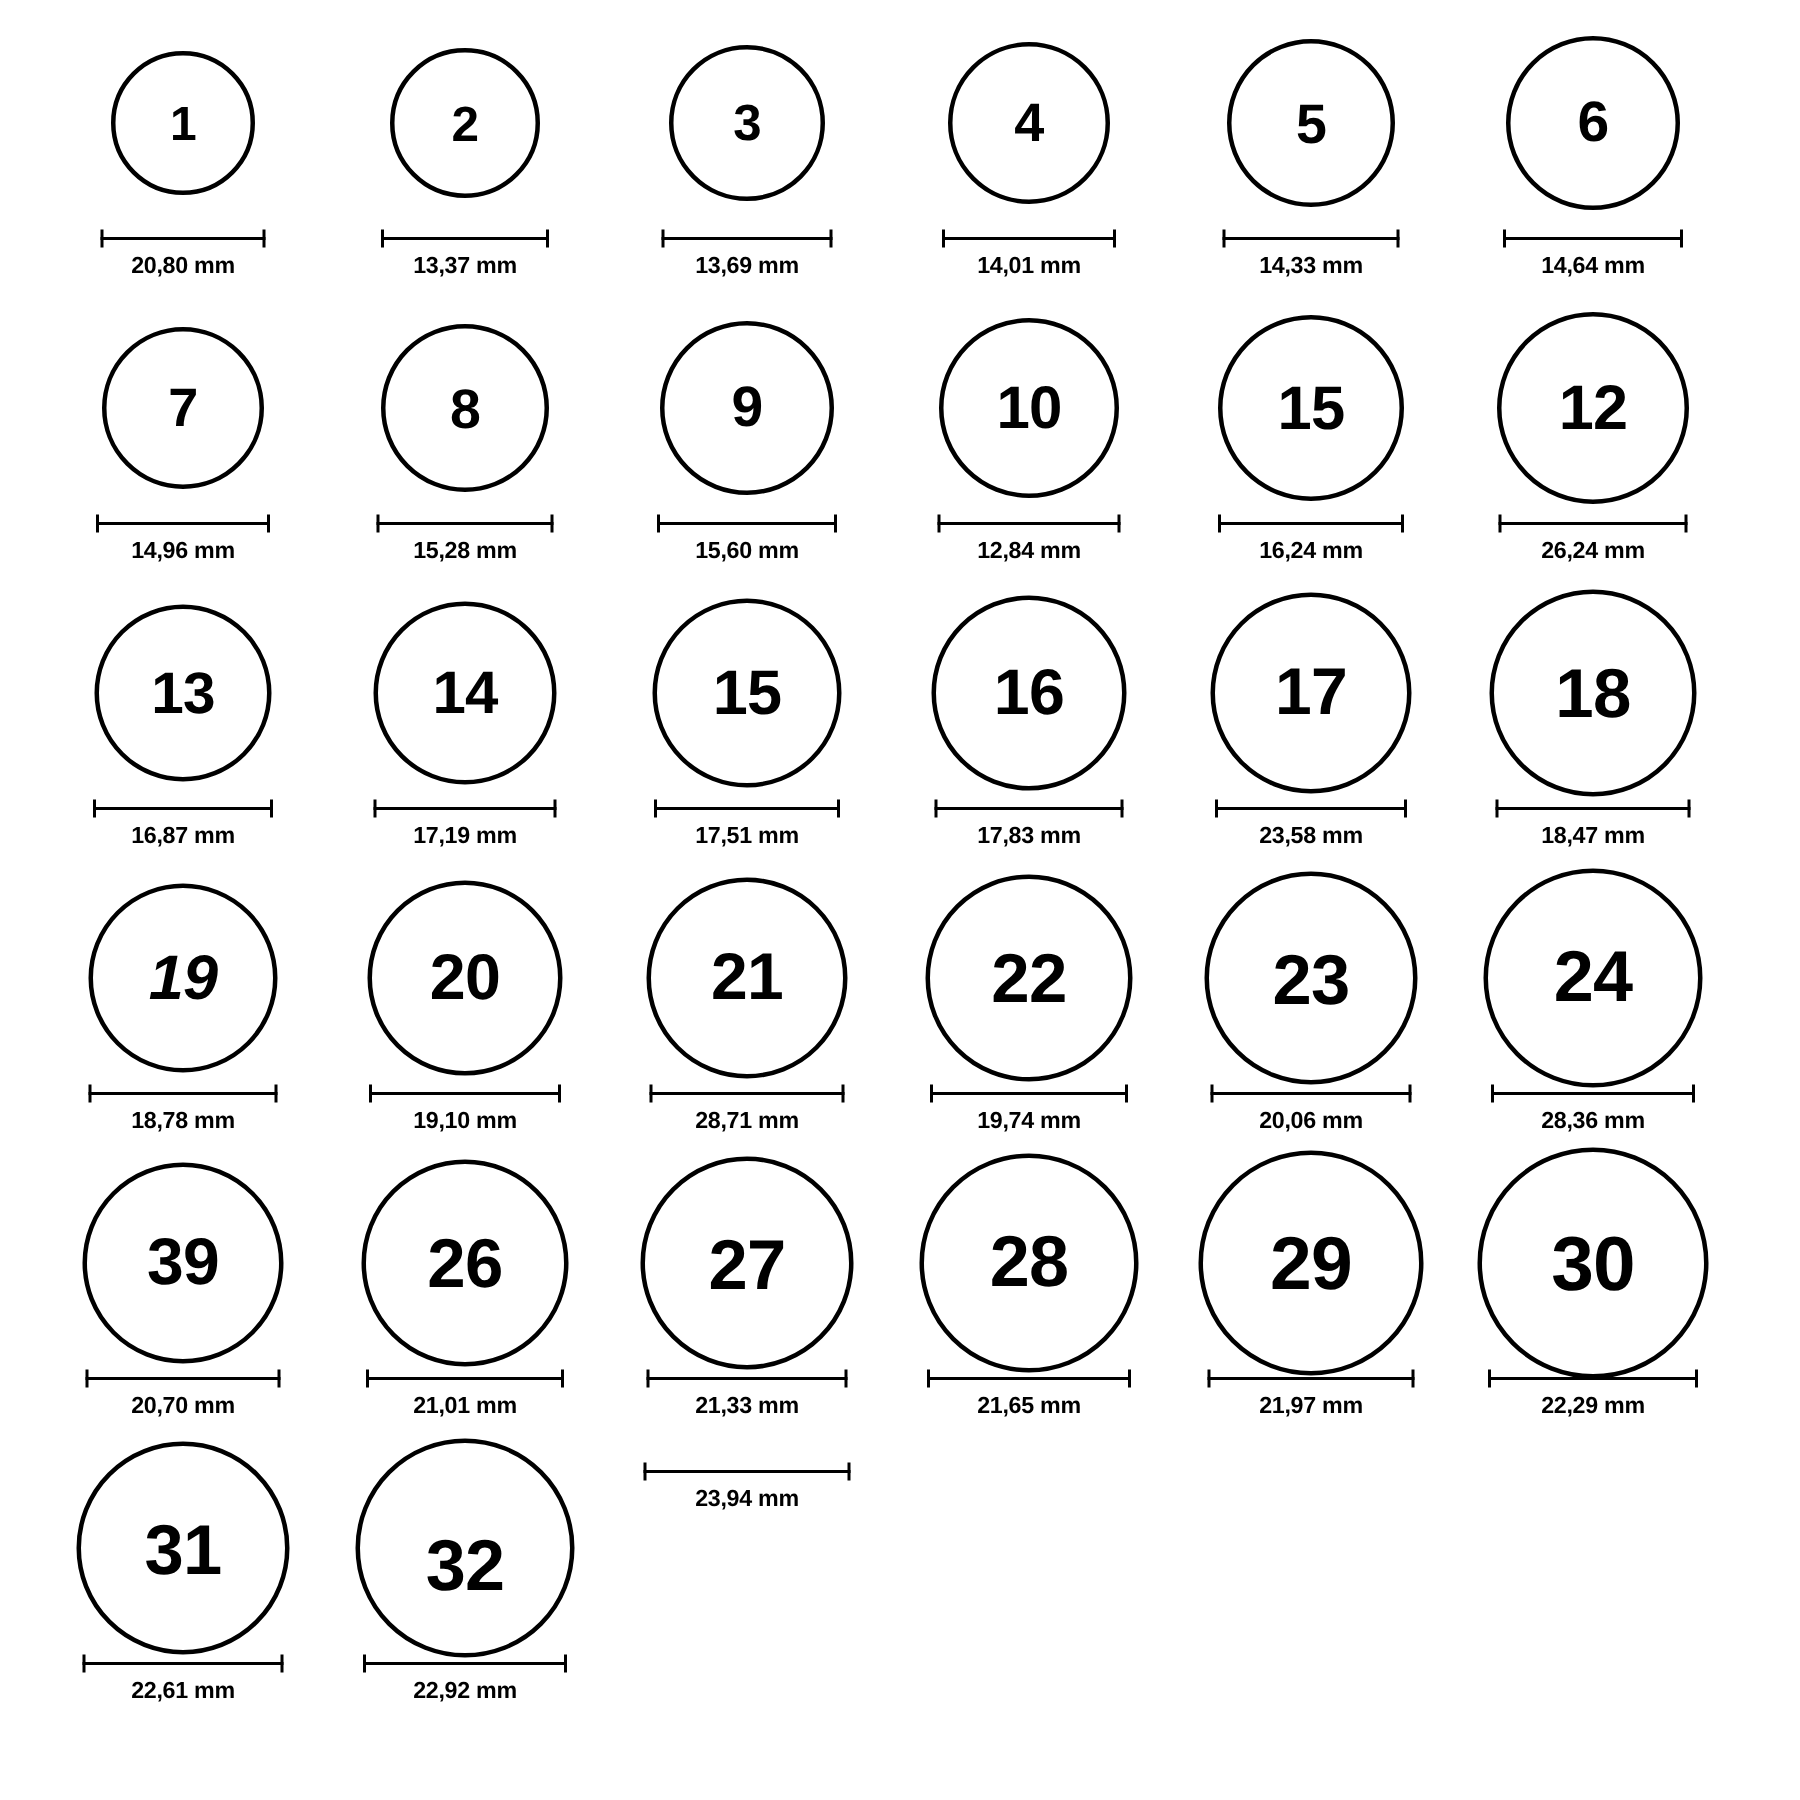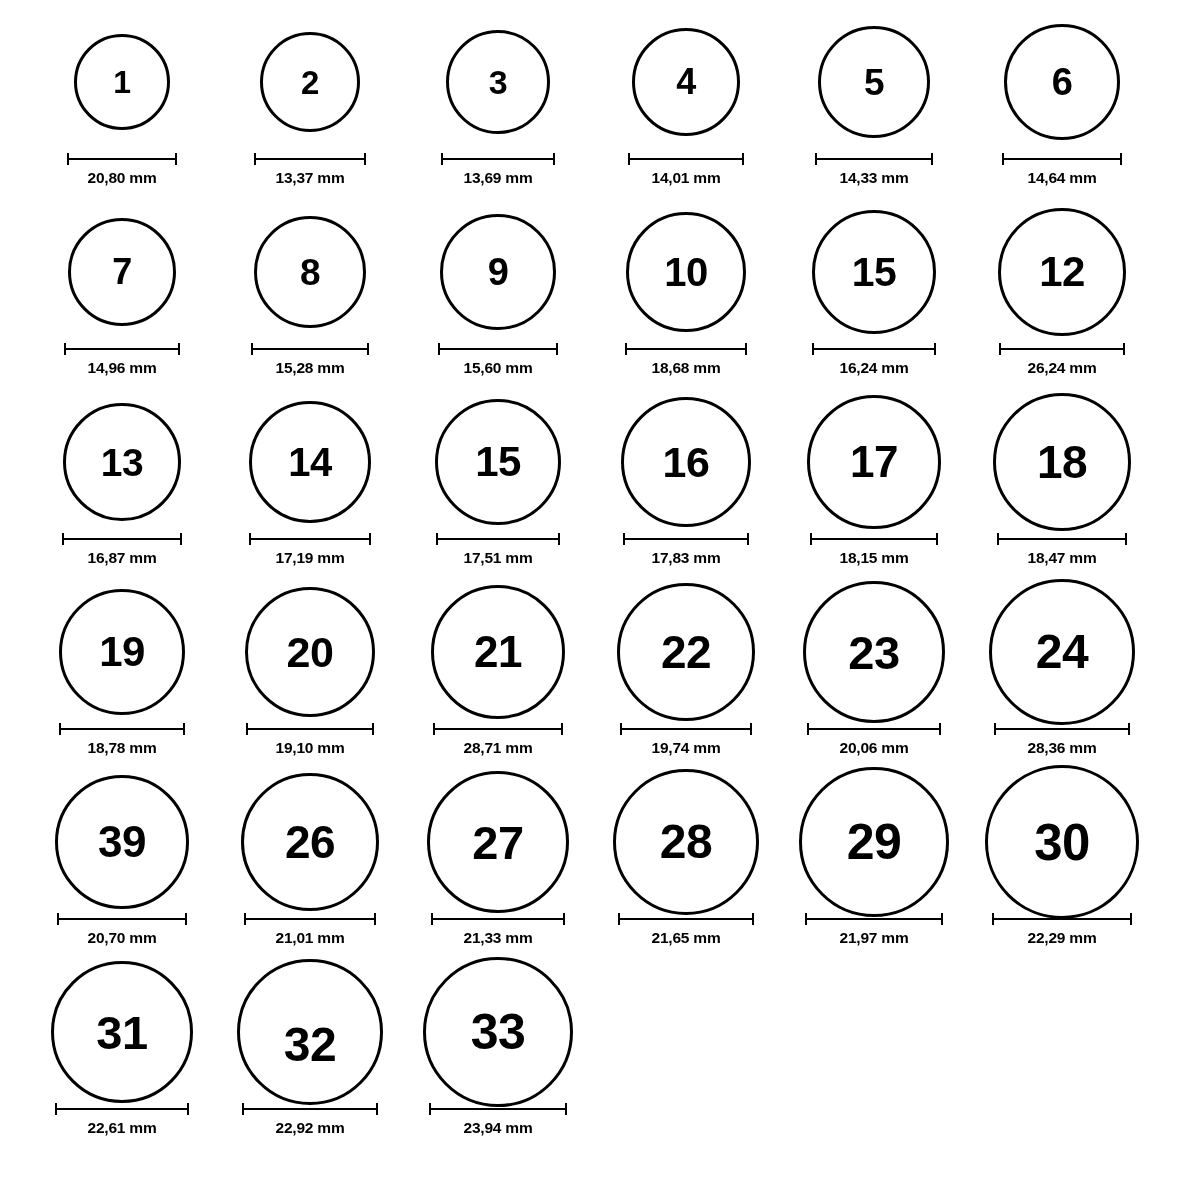"18,68 mm" div.label { text: 18,68 -> 12,84 }
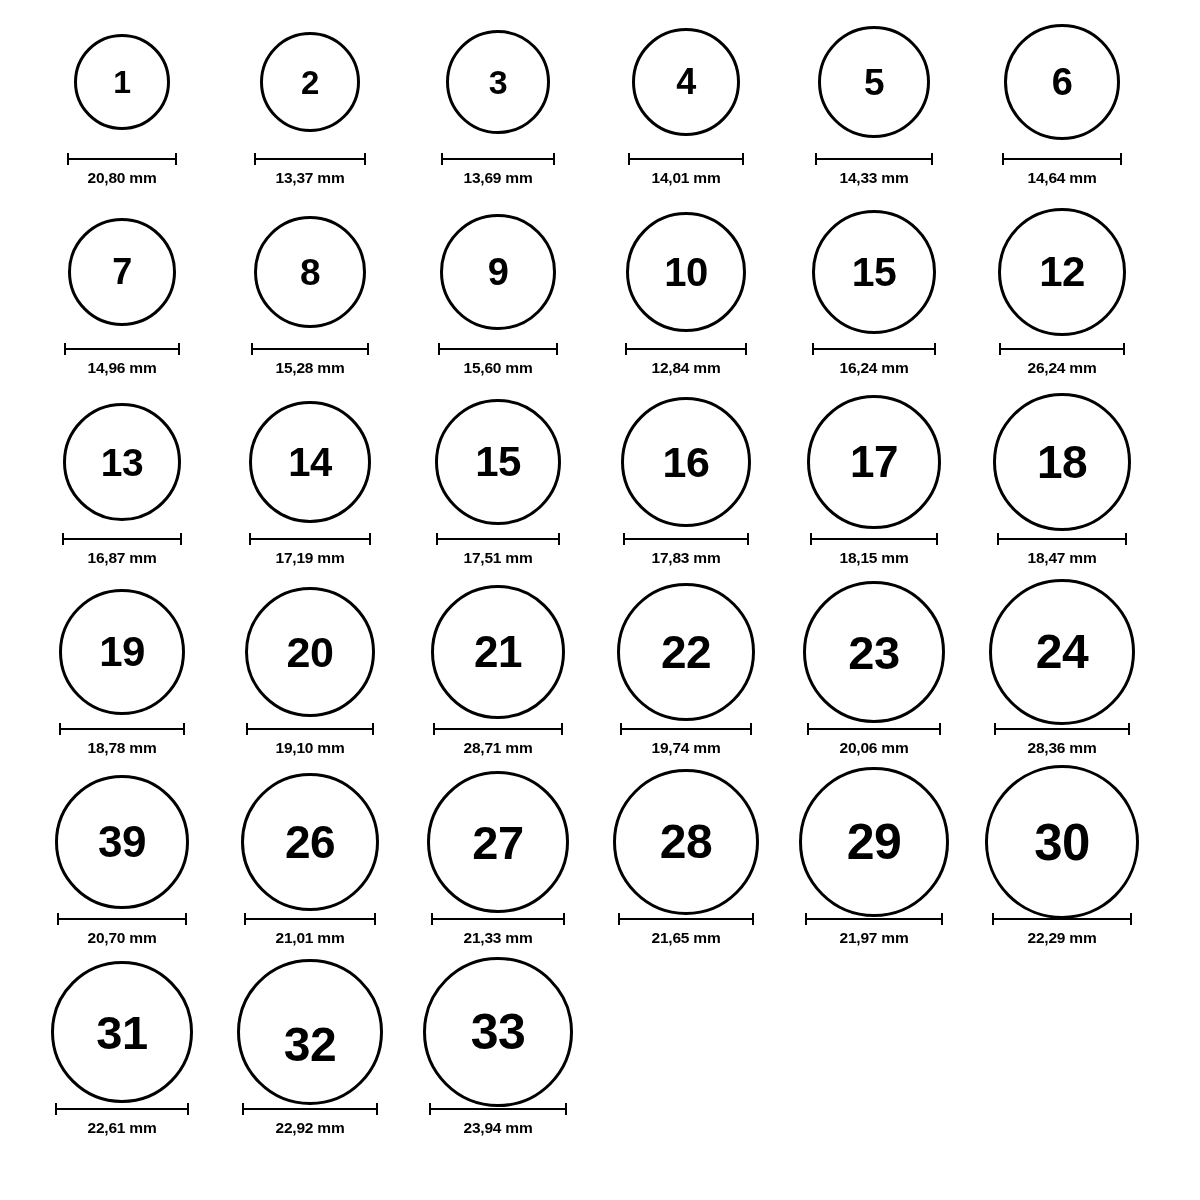"18,15 mm" div.label { text: 18,15 -> 23,58 }
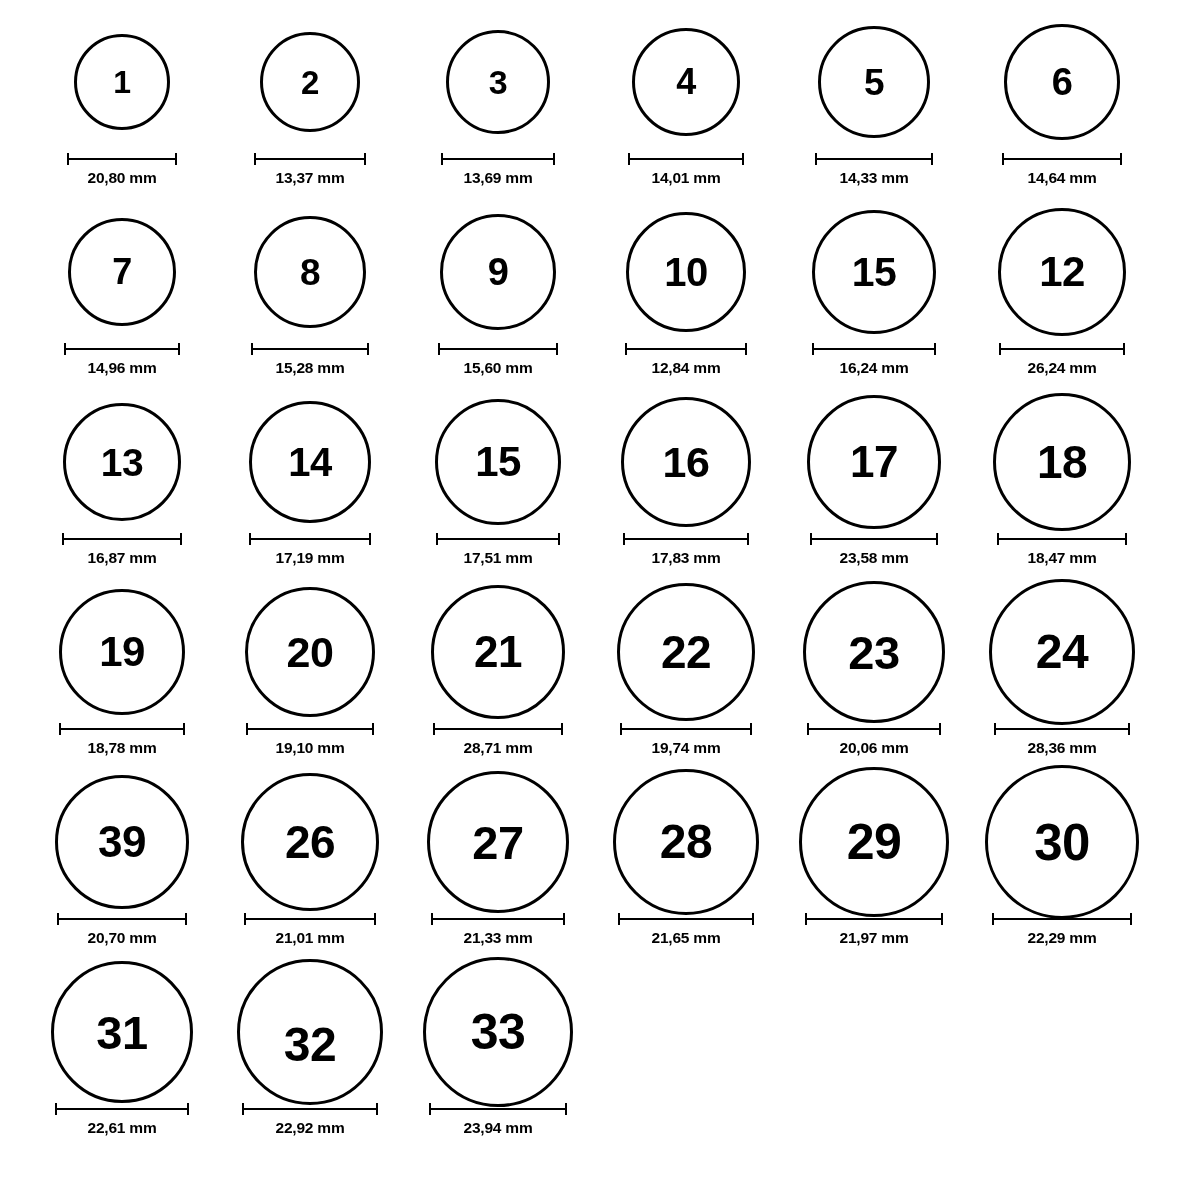"19" div.circle-wrap { font-style: none -> italic }
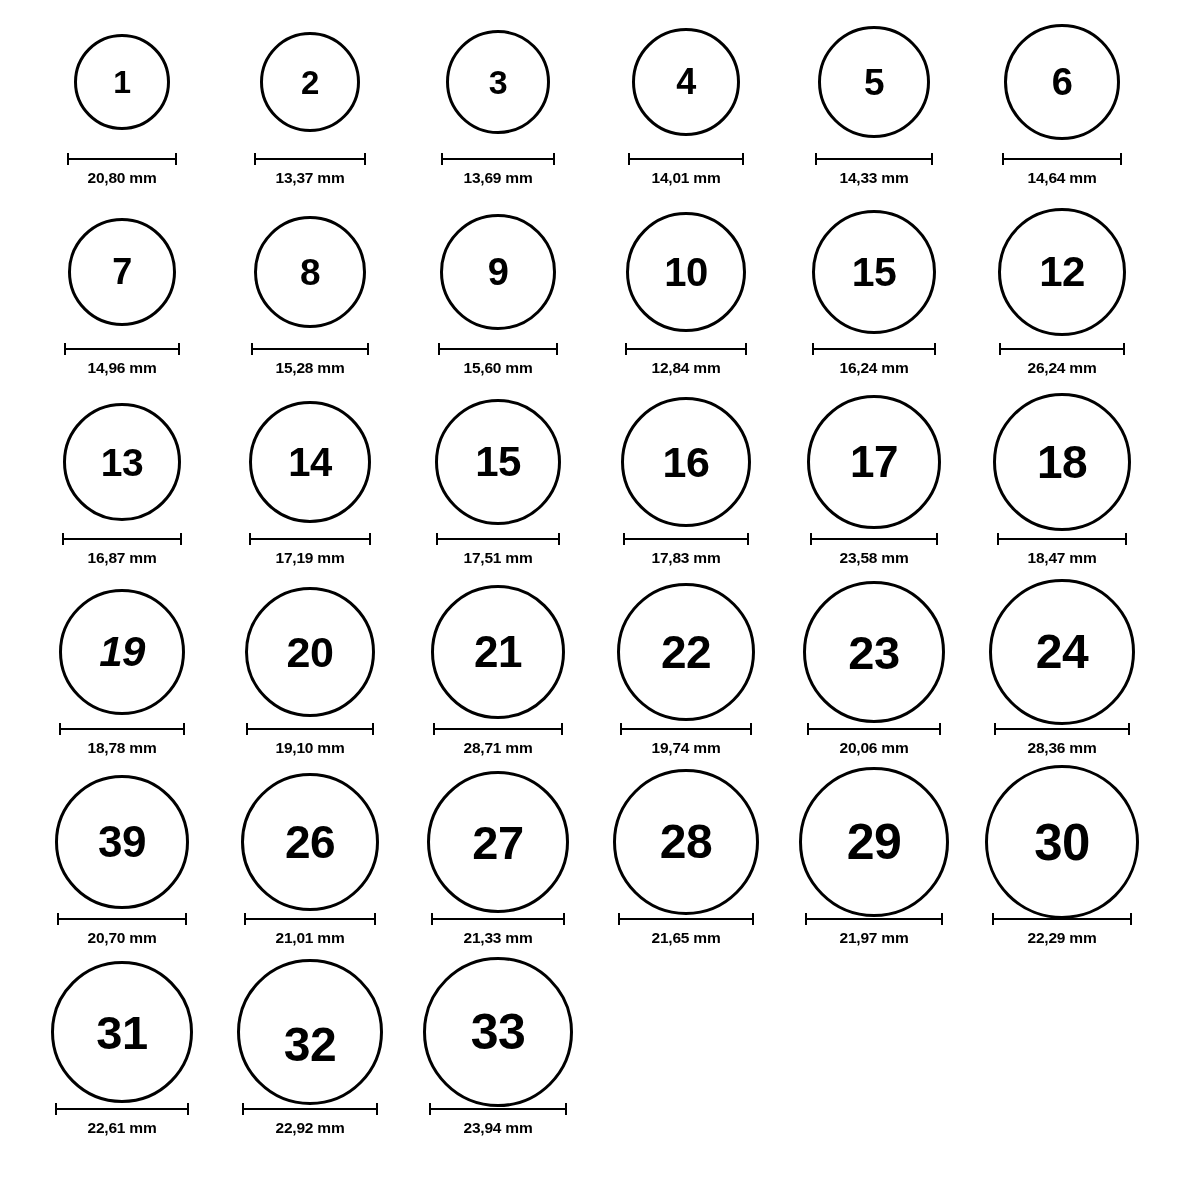"33" div.circle-wrap { html: <div> <div> <div>33</div> </div> </div> -> none }
